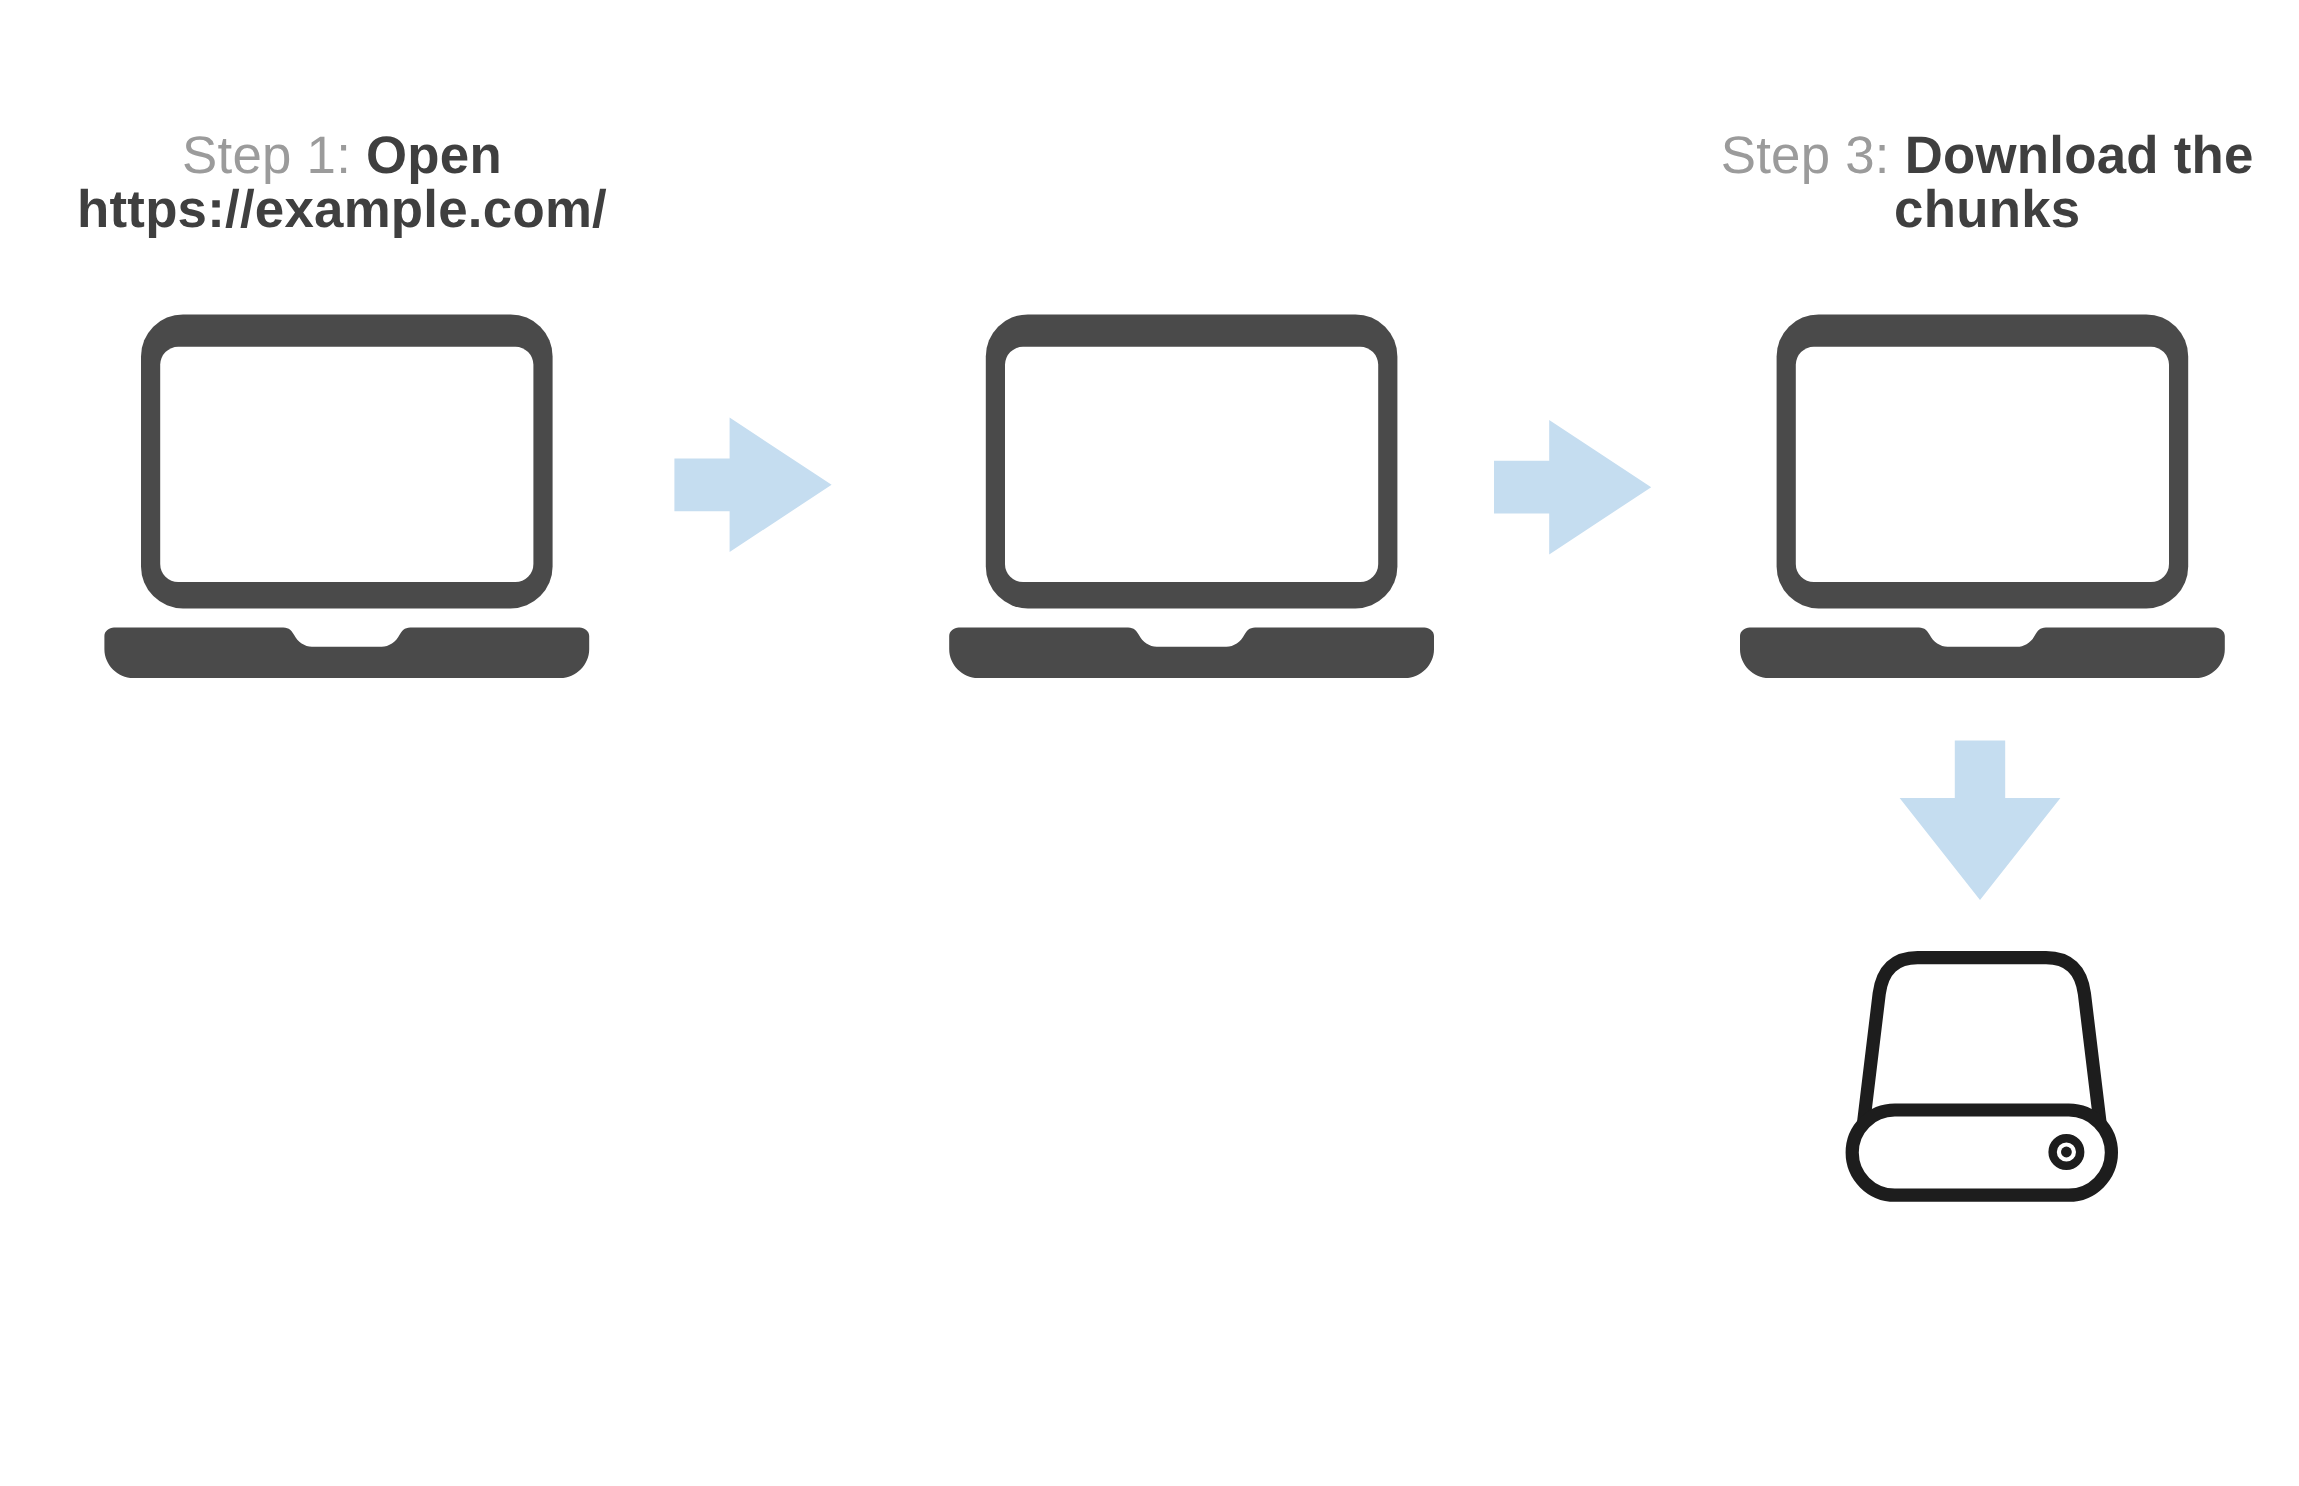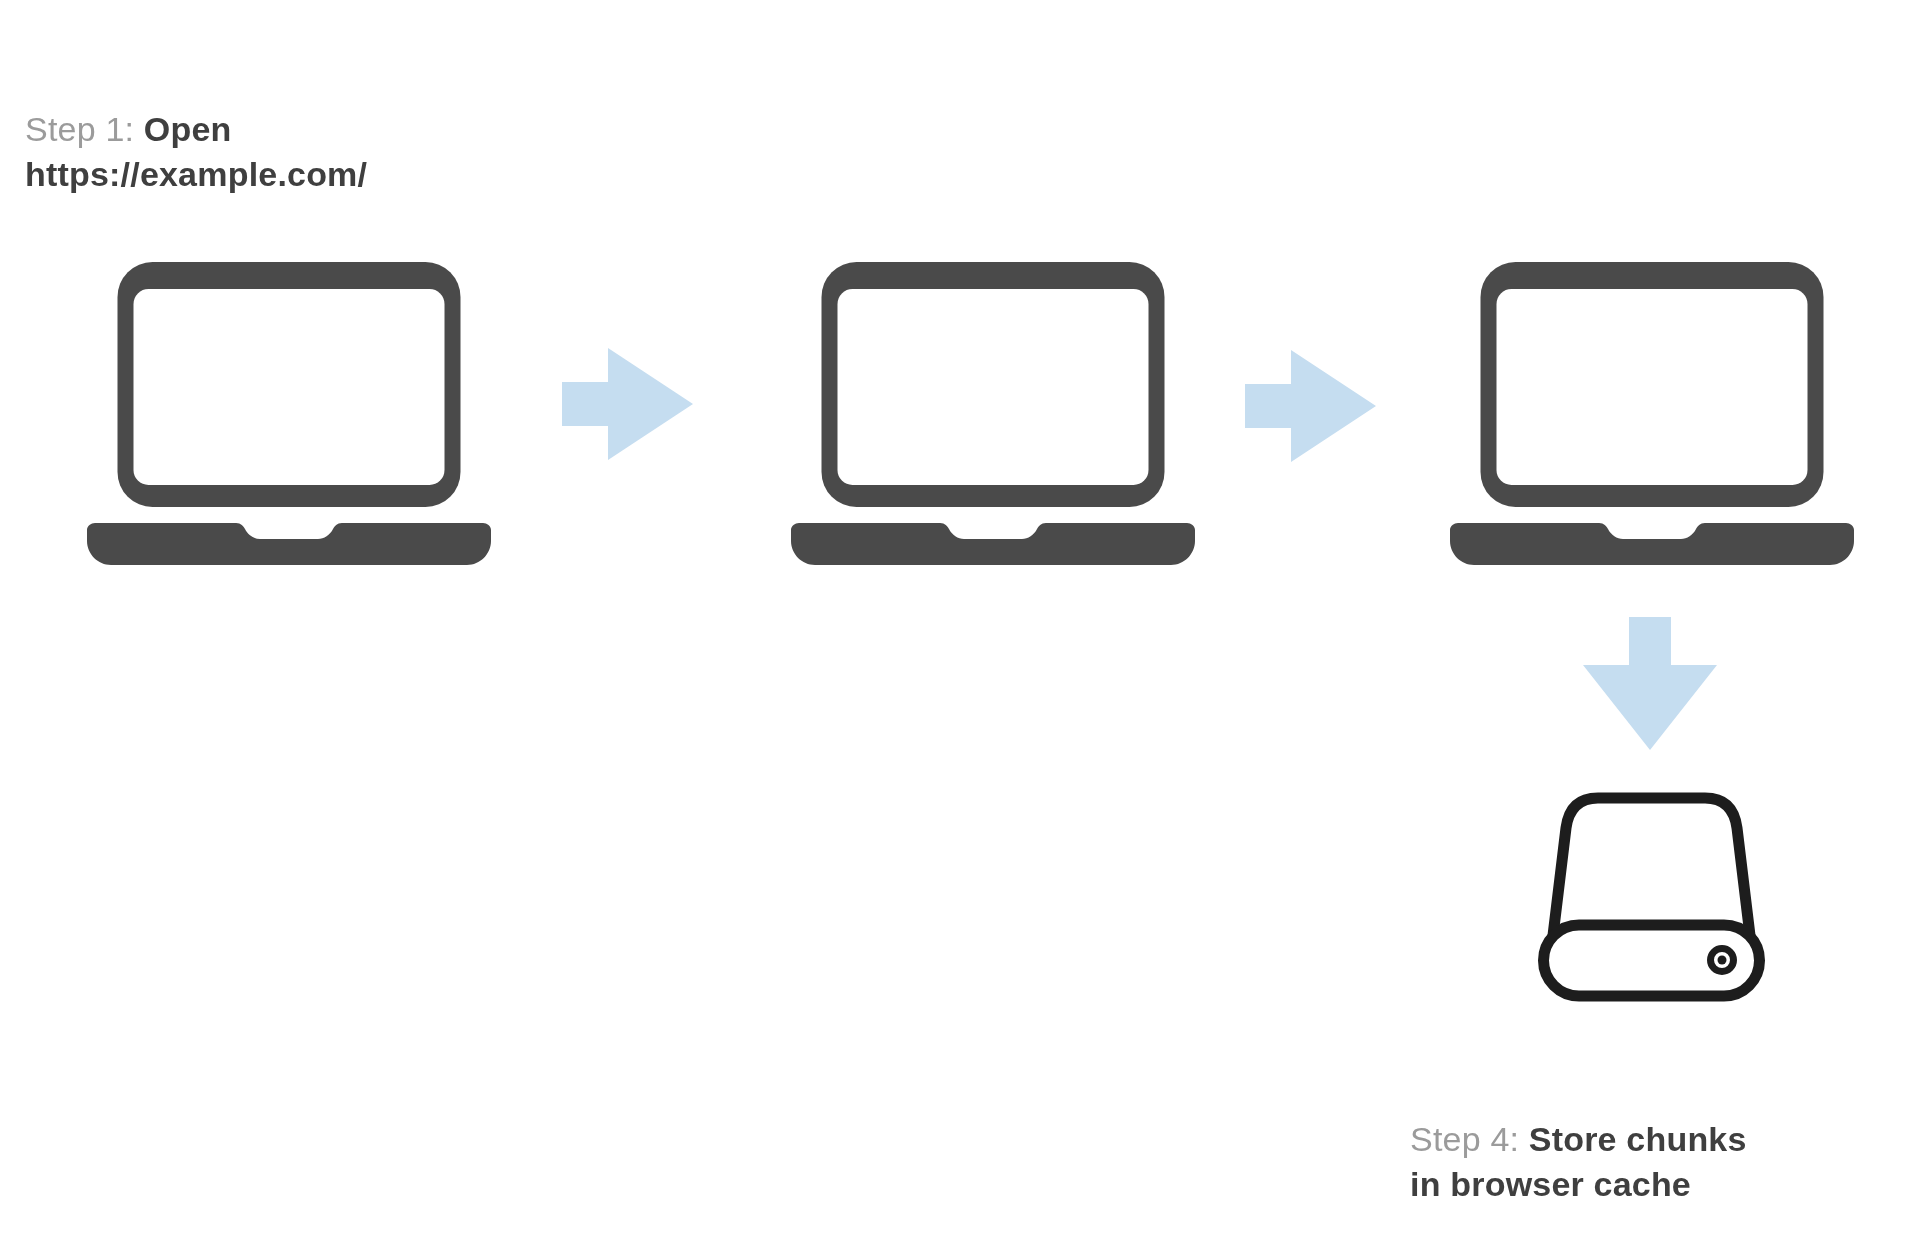"Step 1: Open" .step-label { font-size: 34px -> 44px; text-align: none -> center }
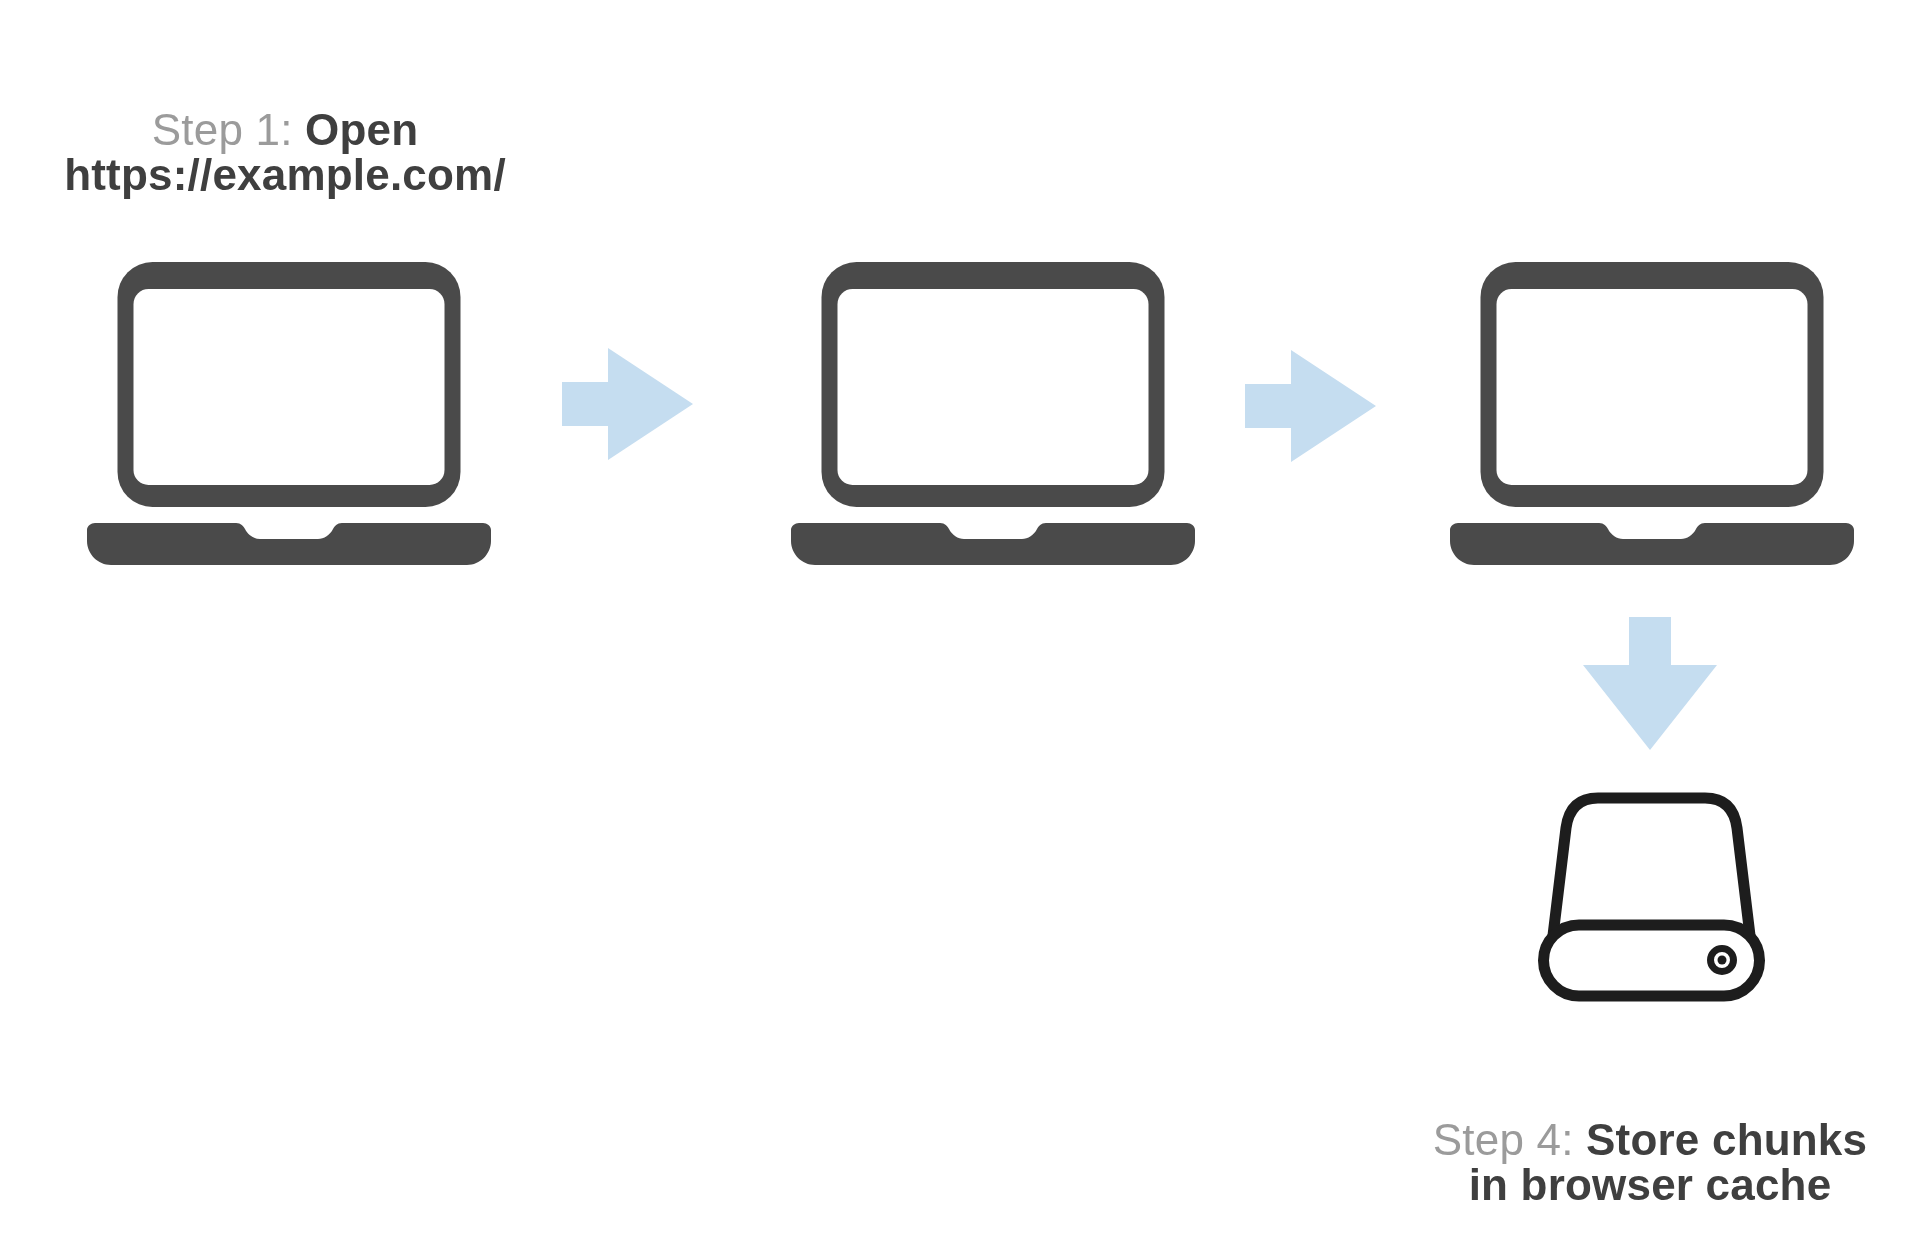"Step 3: Download the" div.step-label { html: none -> <div> <span>Step 3: </span><span>Download the chunks</span> </div> }
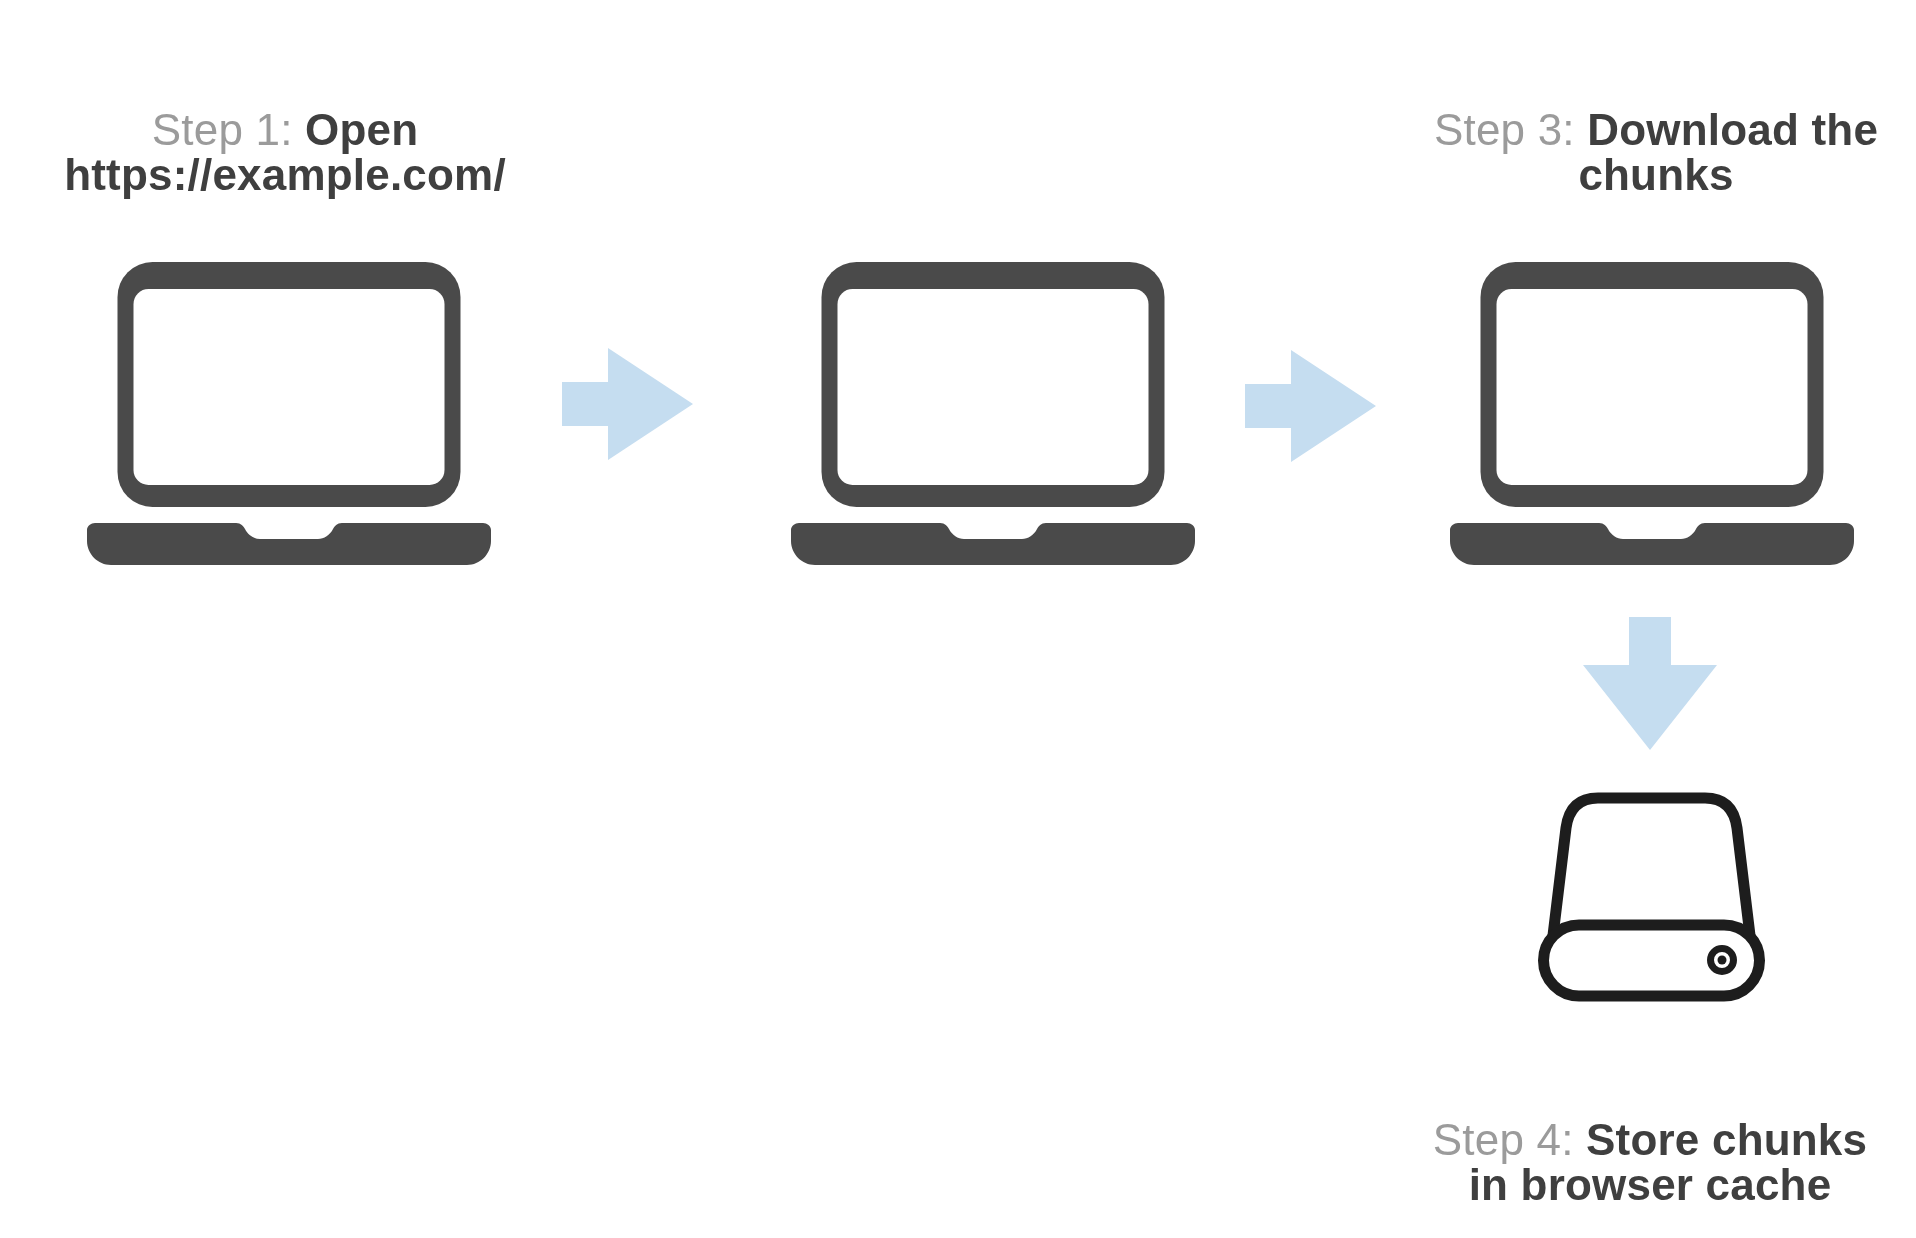"Step 4: Store chunks" div.step-label { html: <div> <span>Step 4: </span><span>Store chunks in browser cache</span> </div> -> none }
